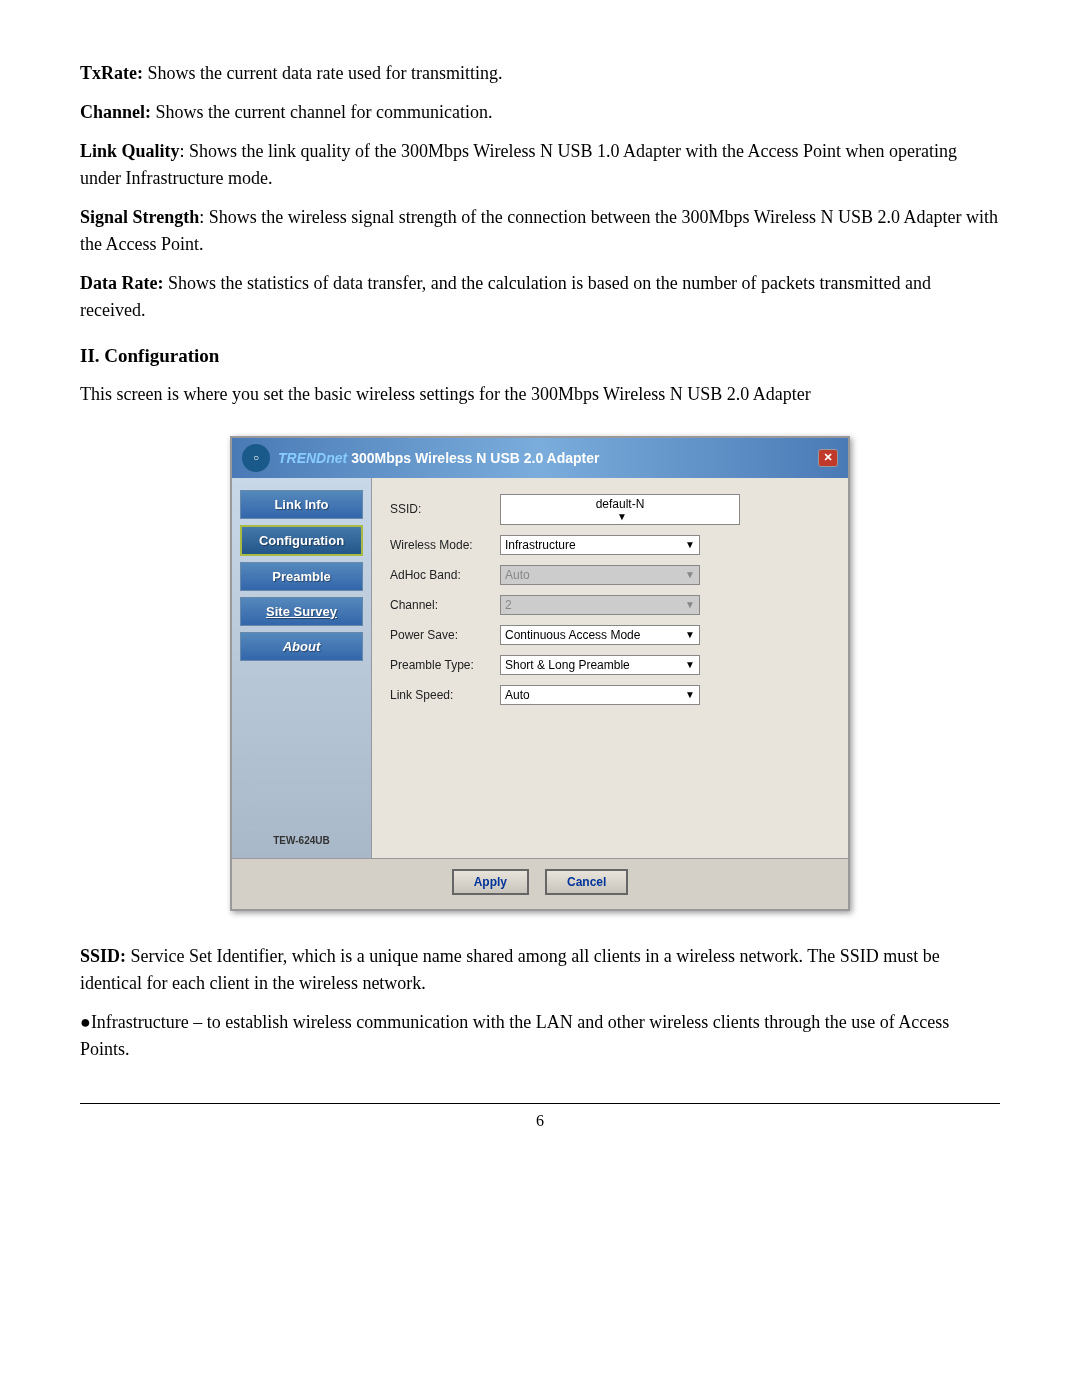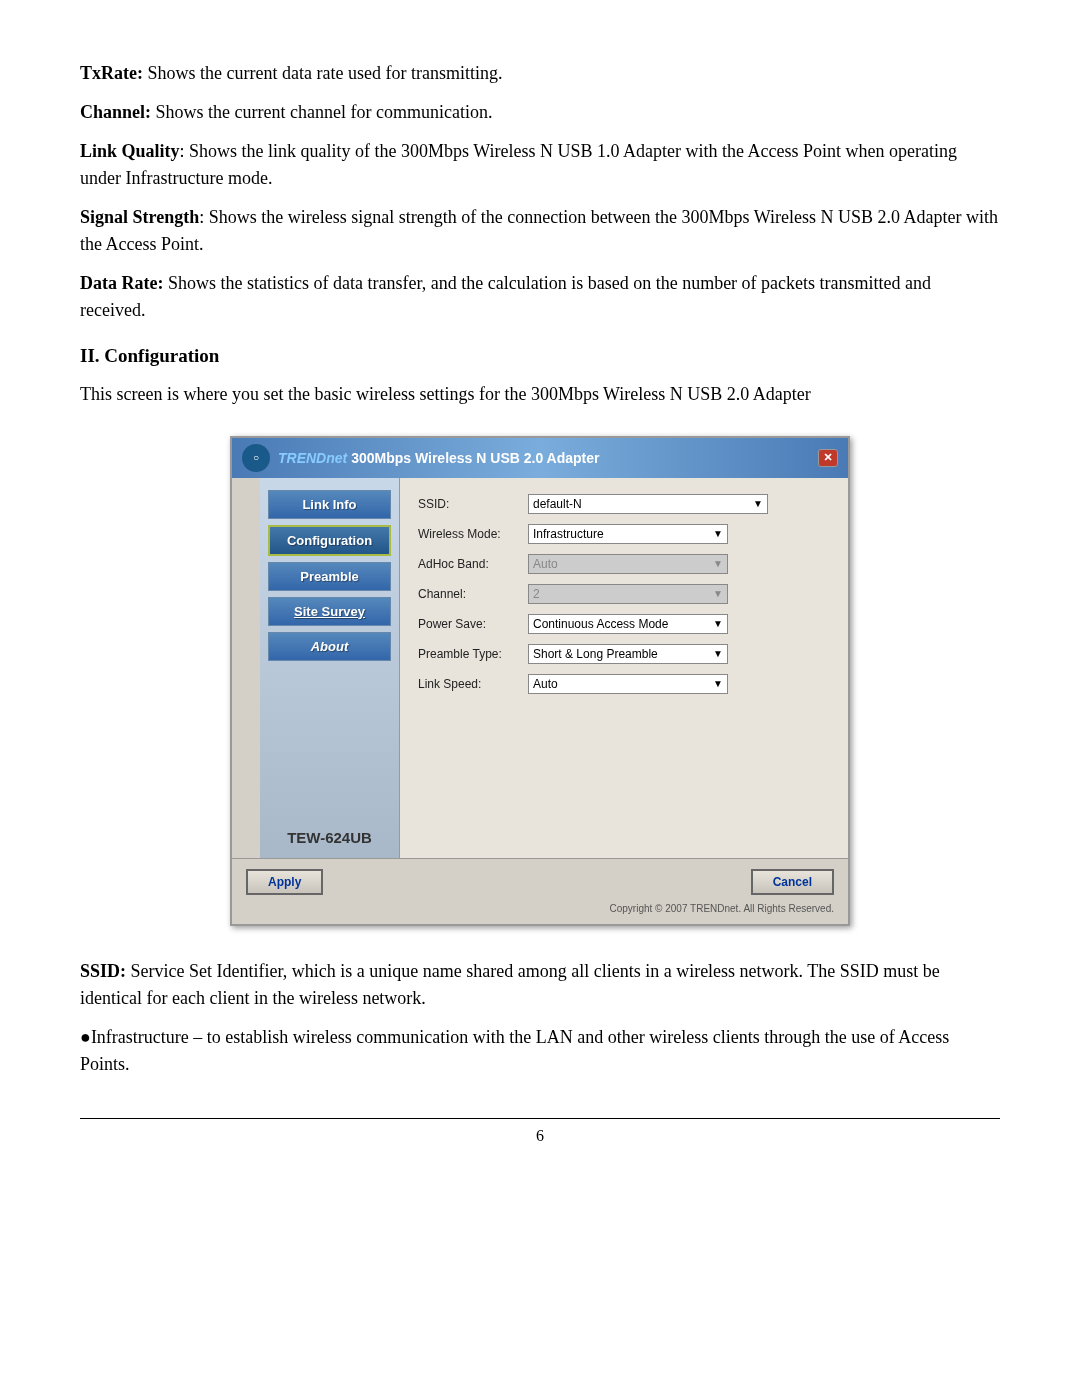"Link Info" .dialog-body { margin-left: 28px -> none }
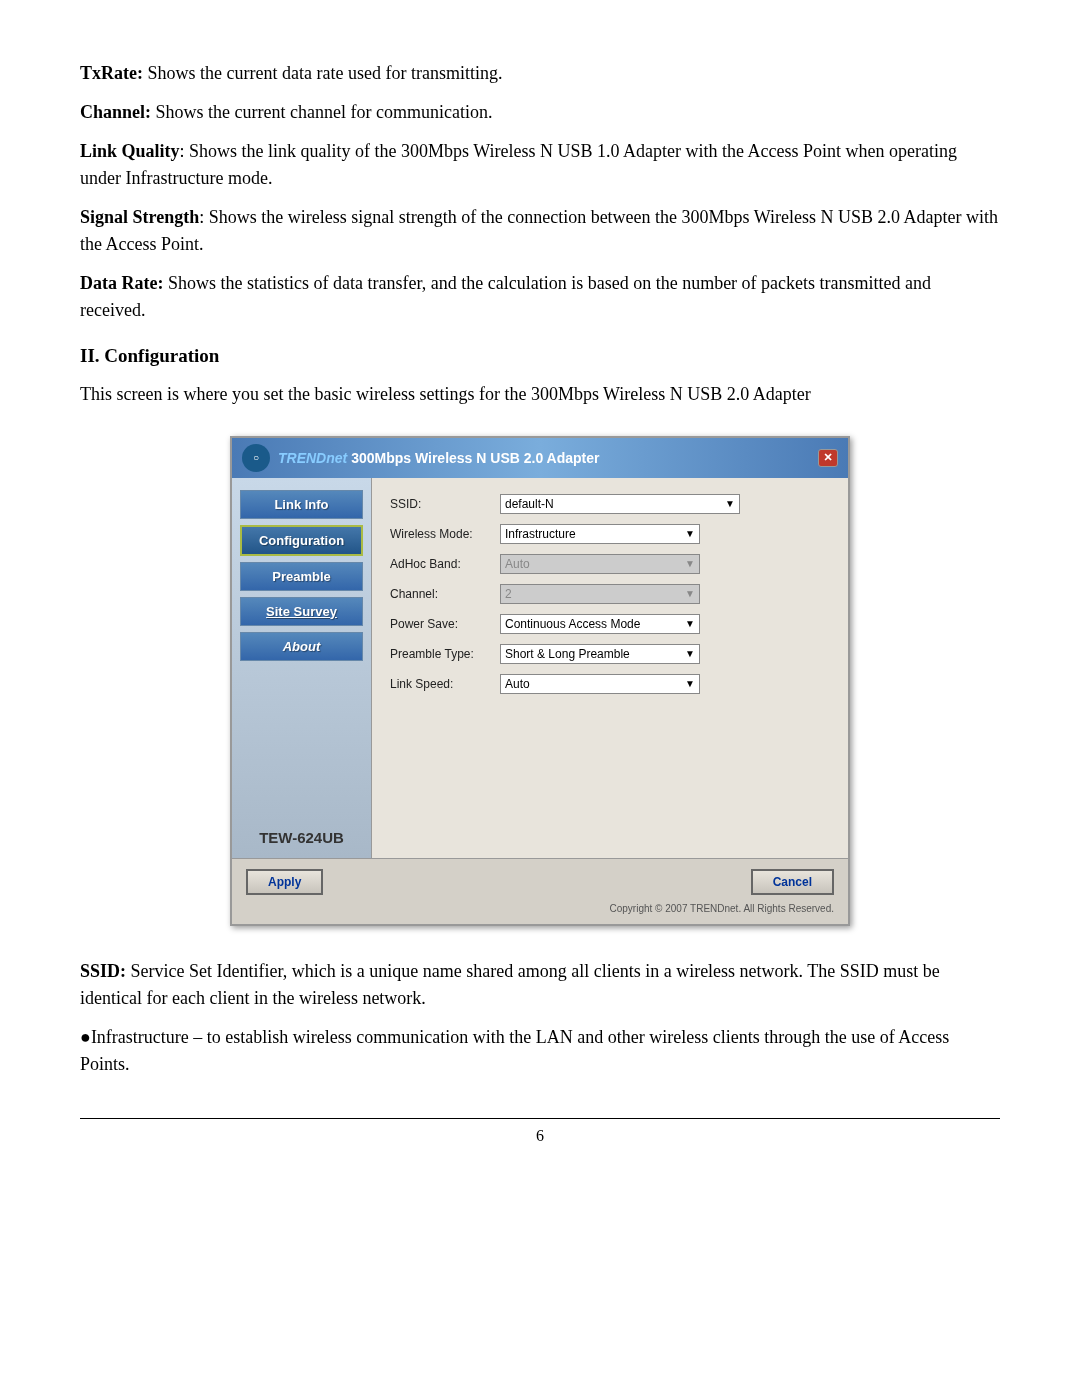"default-N" .select-box.full { flex-direction: none -> column }
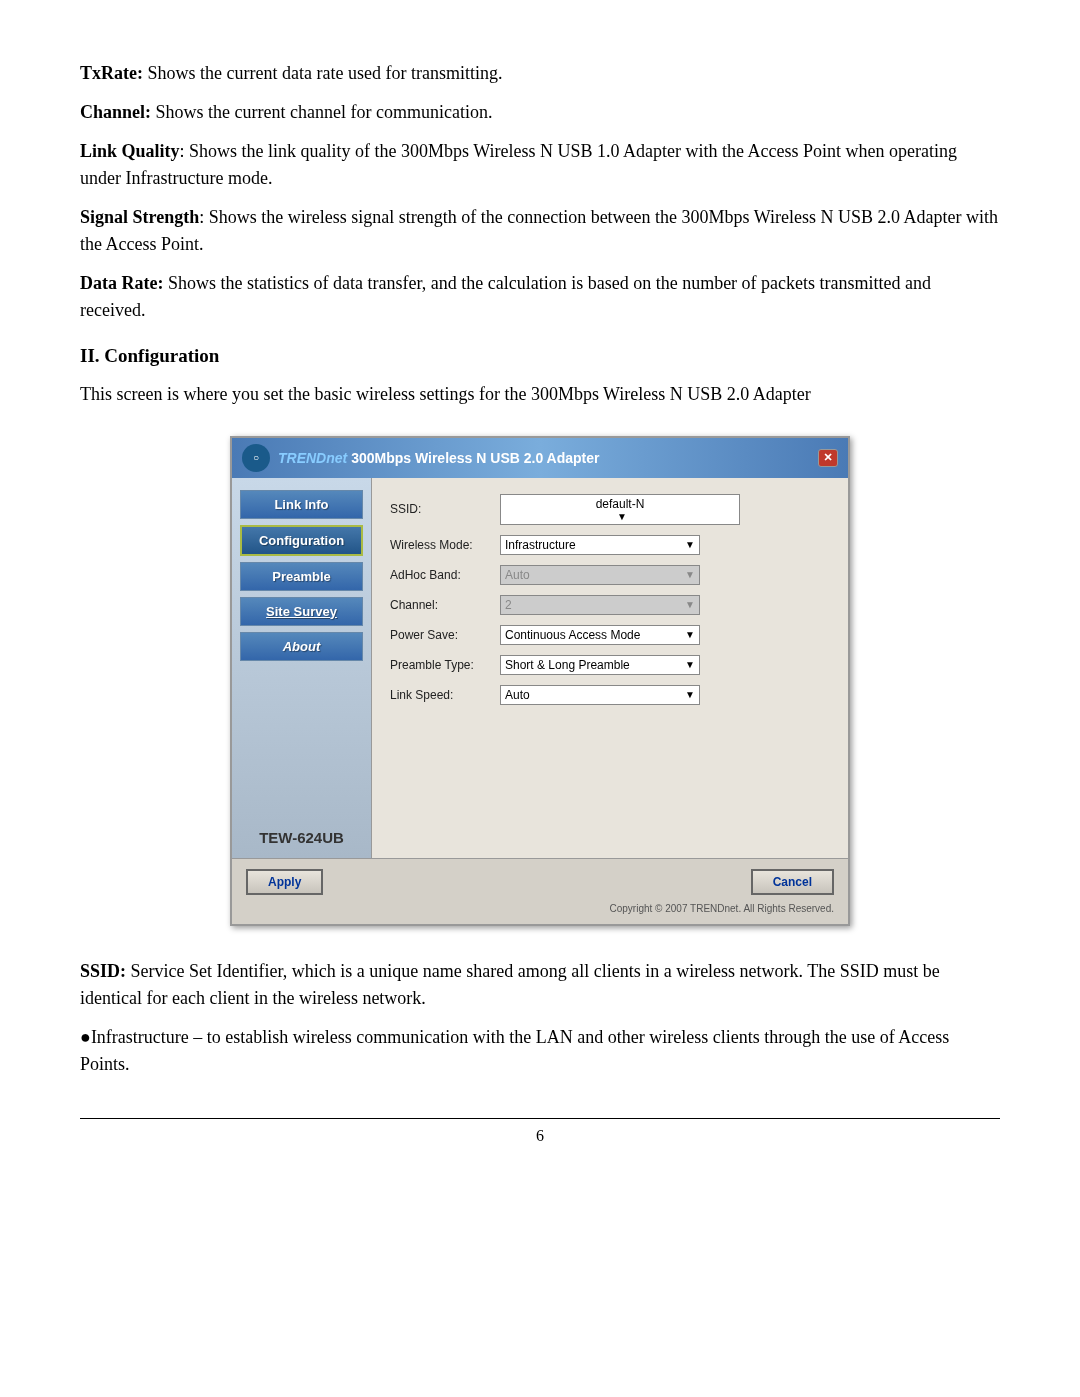"TEW-624UB" .sidebar-model { font-size: 15px -> 10px }
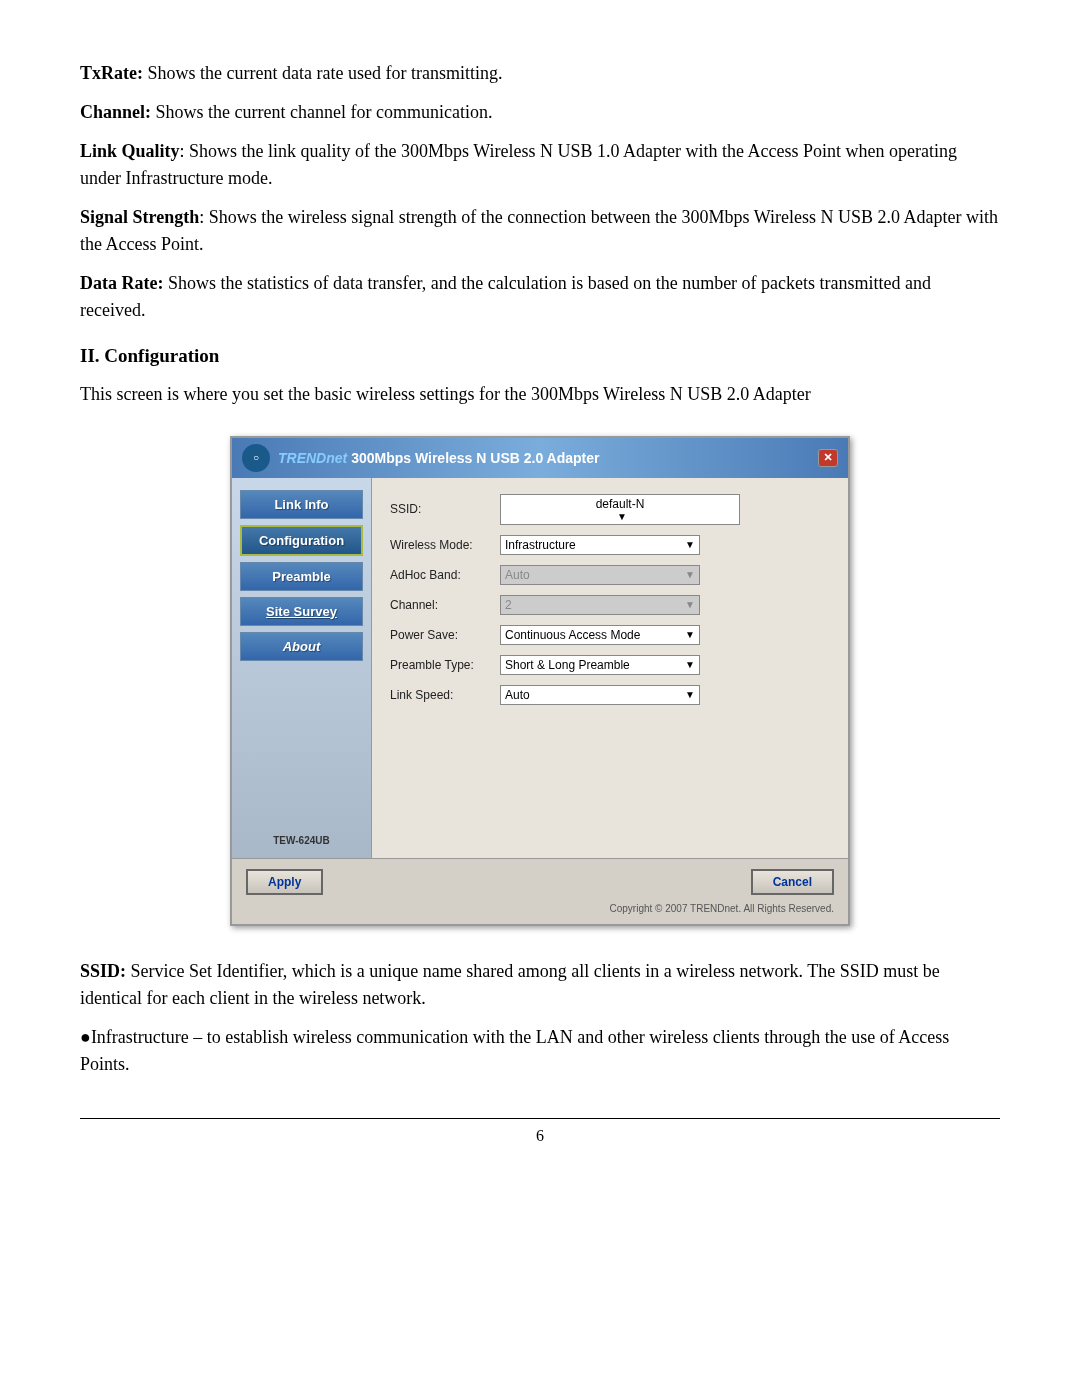"Apply" .footer-buttons { justify-content: space-between -> center }
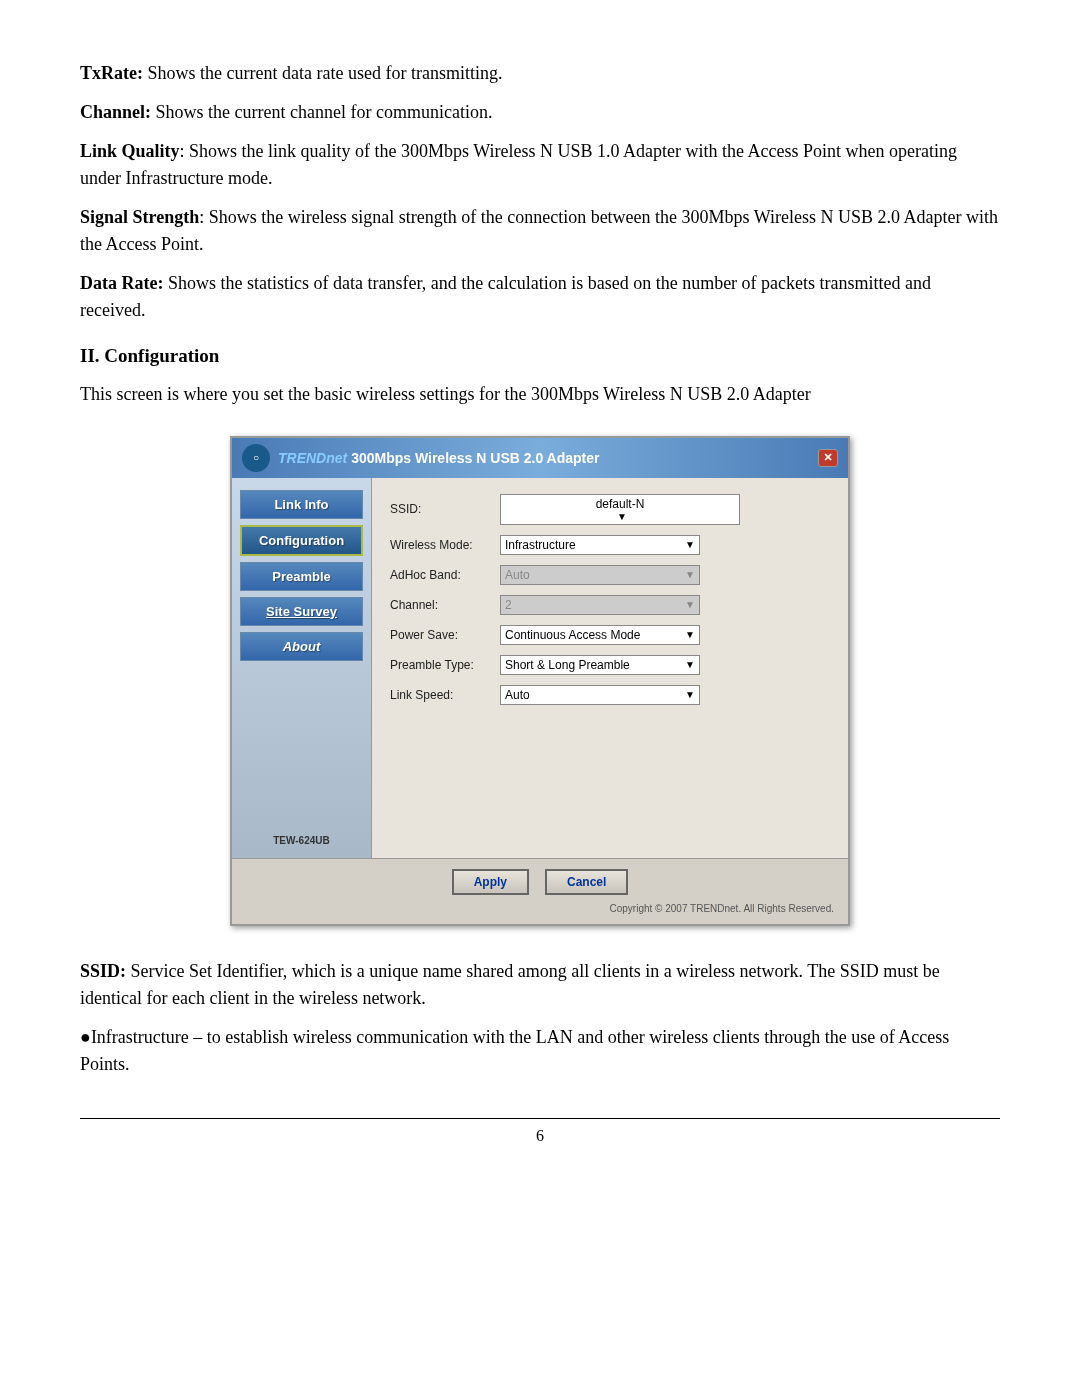"Copyright © 2007 TRENDnet. All" div.copyright-text { html: <div>Copyright © 2007 TRENDnet. All Rights Reserved.</div> -> none }
